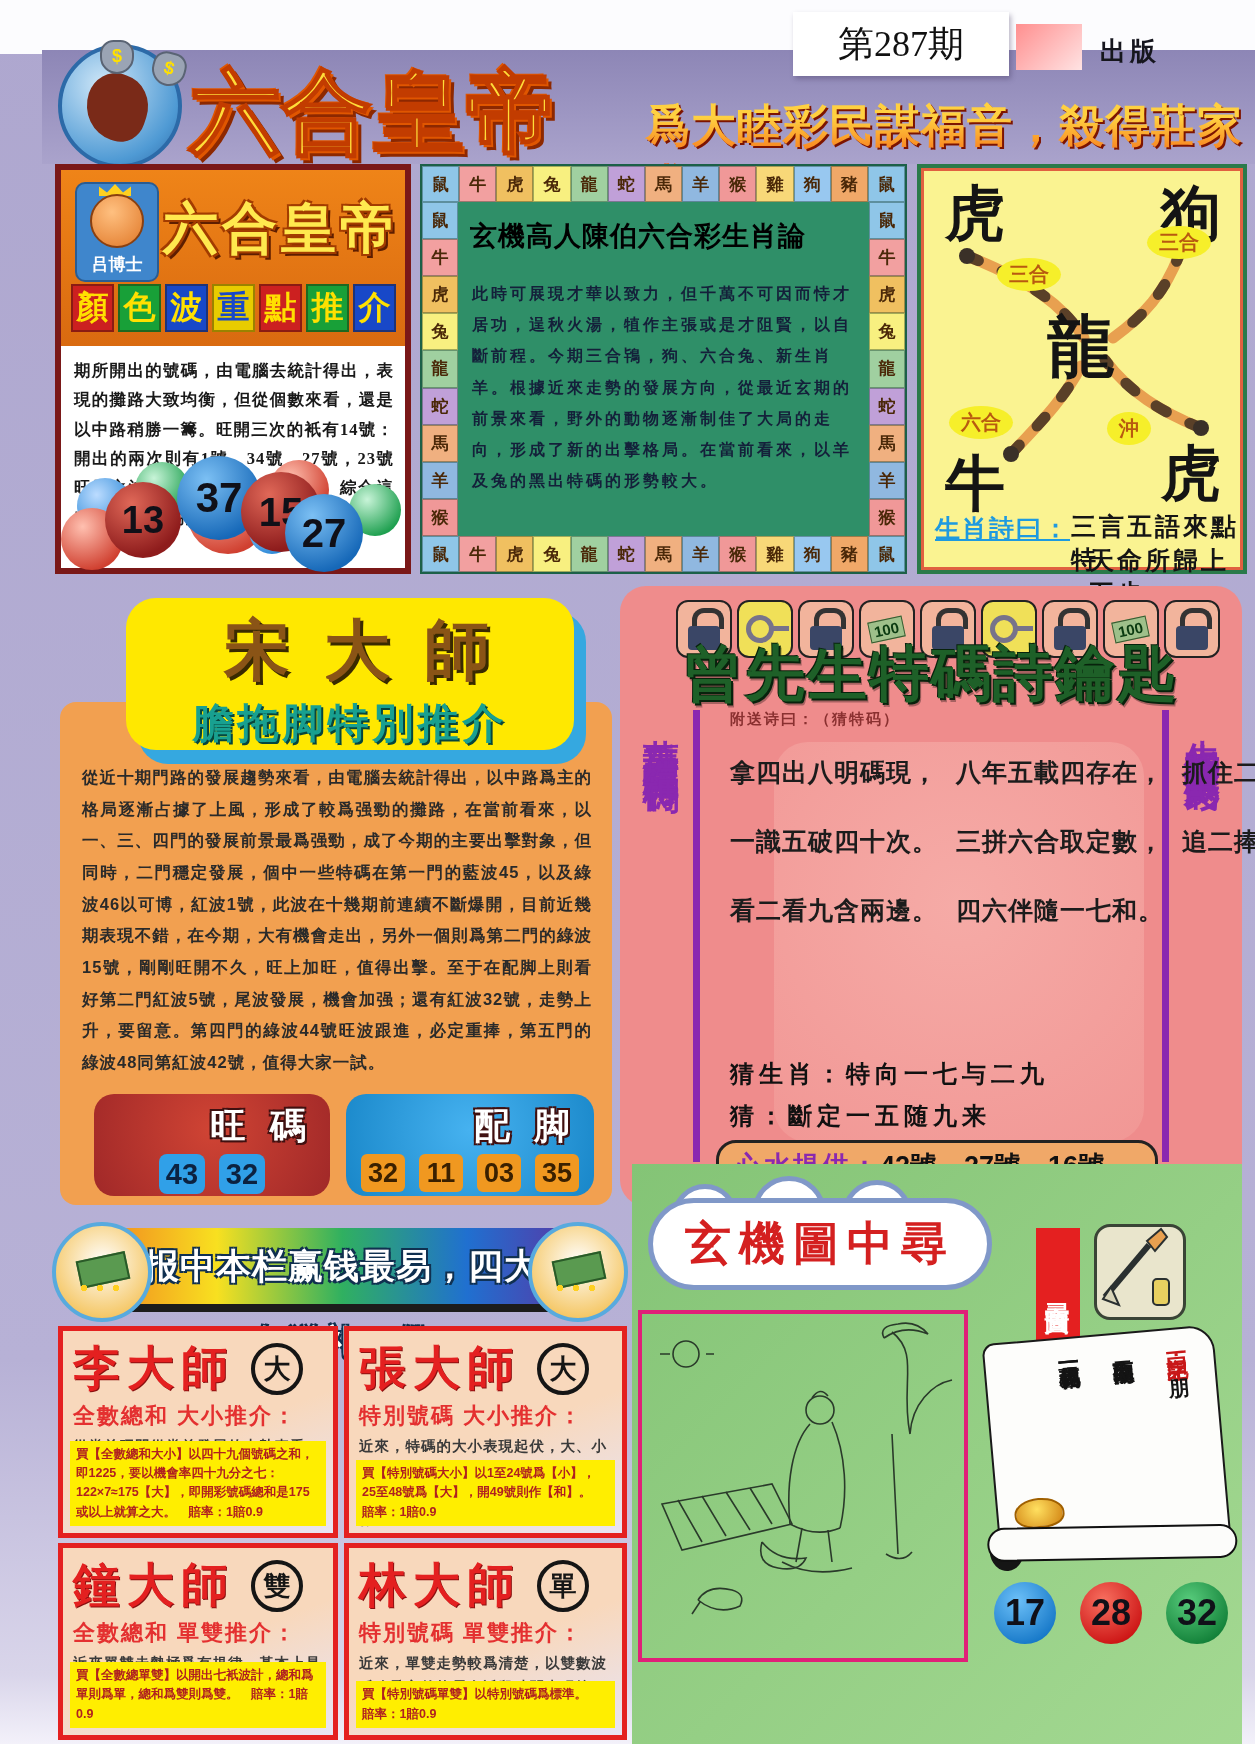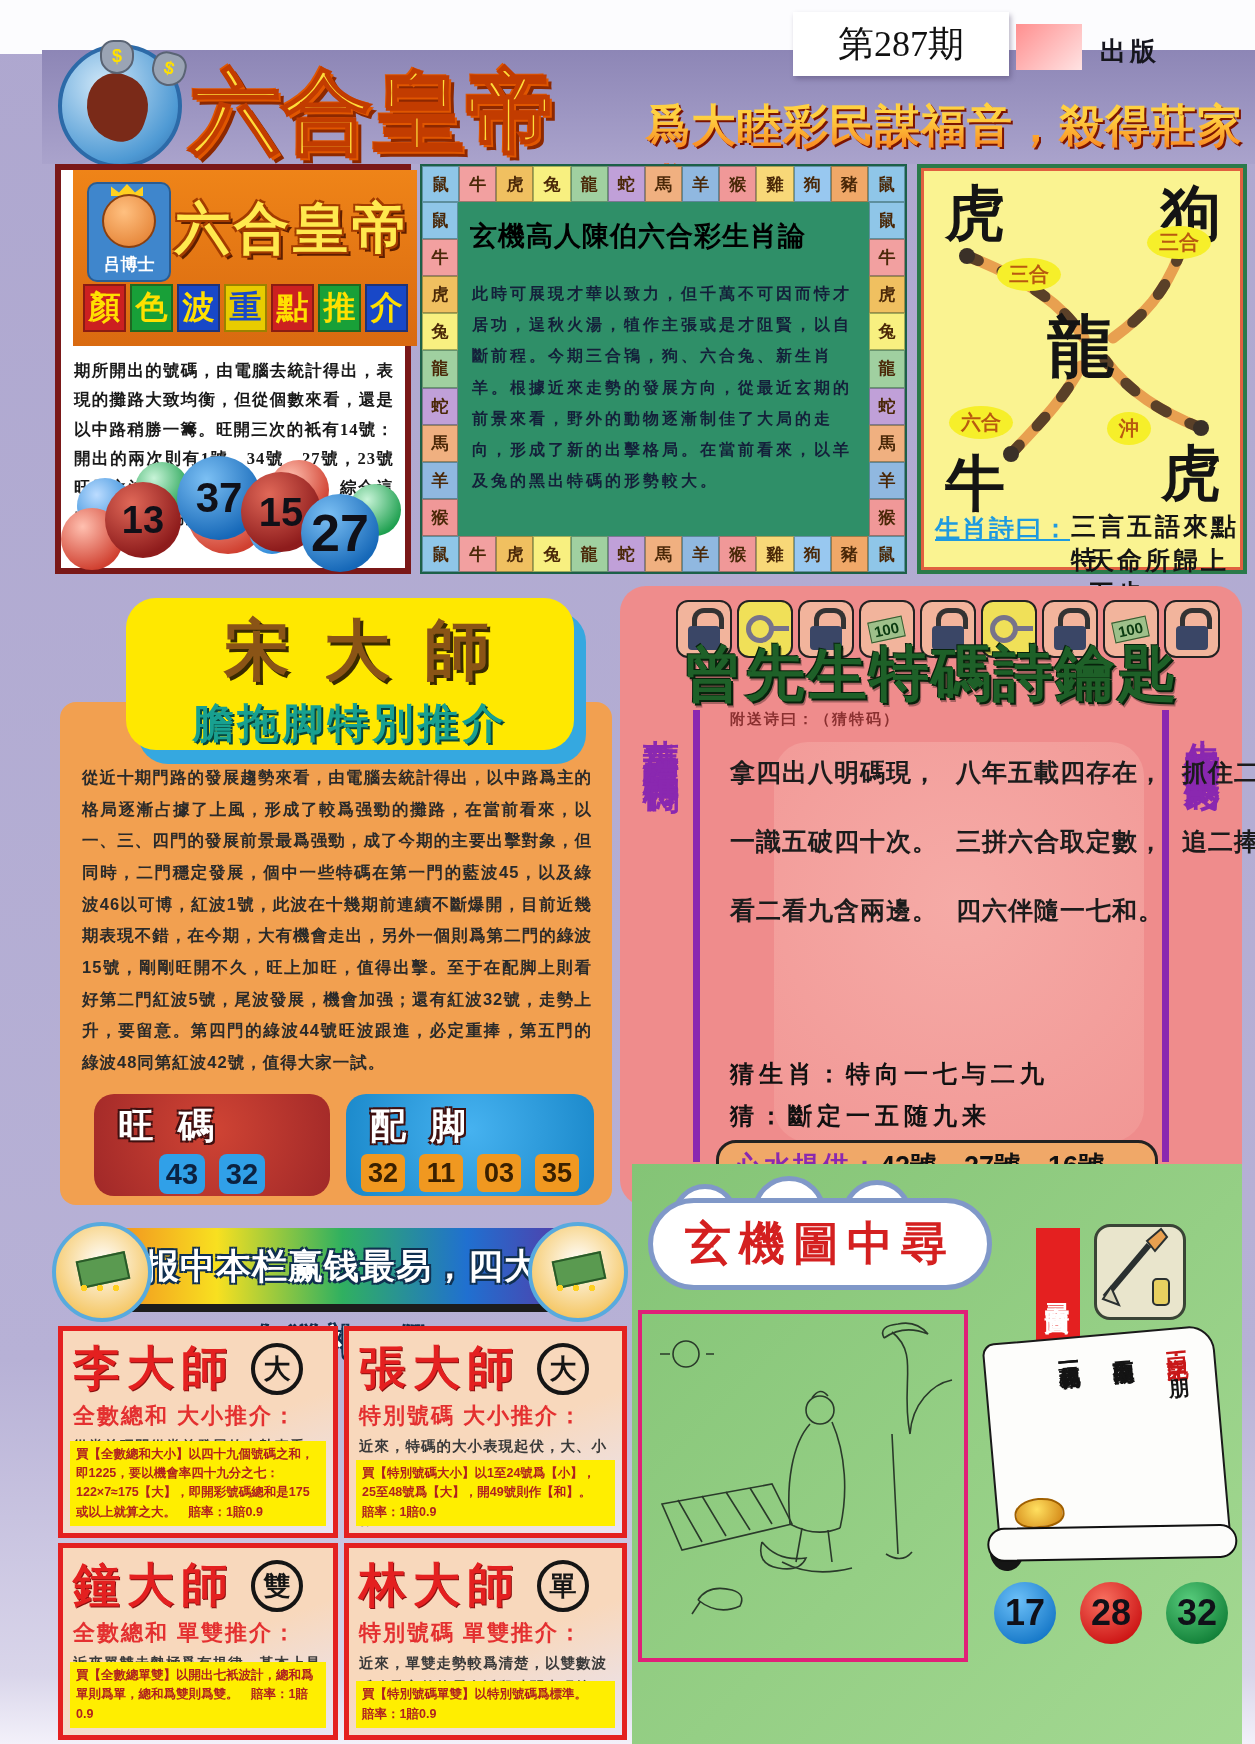"吕博士" .cp-header { left: 12px -> 0 }
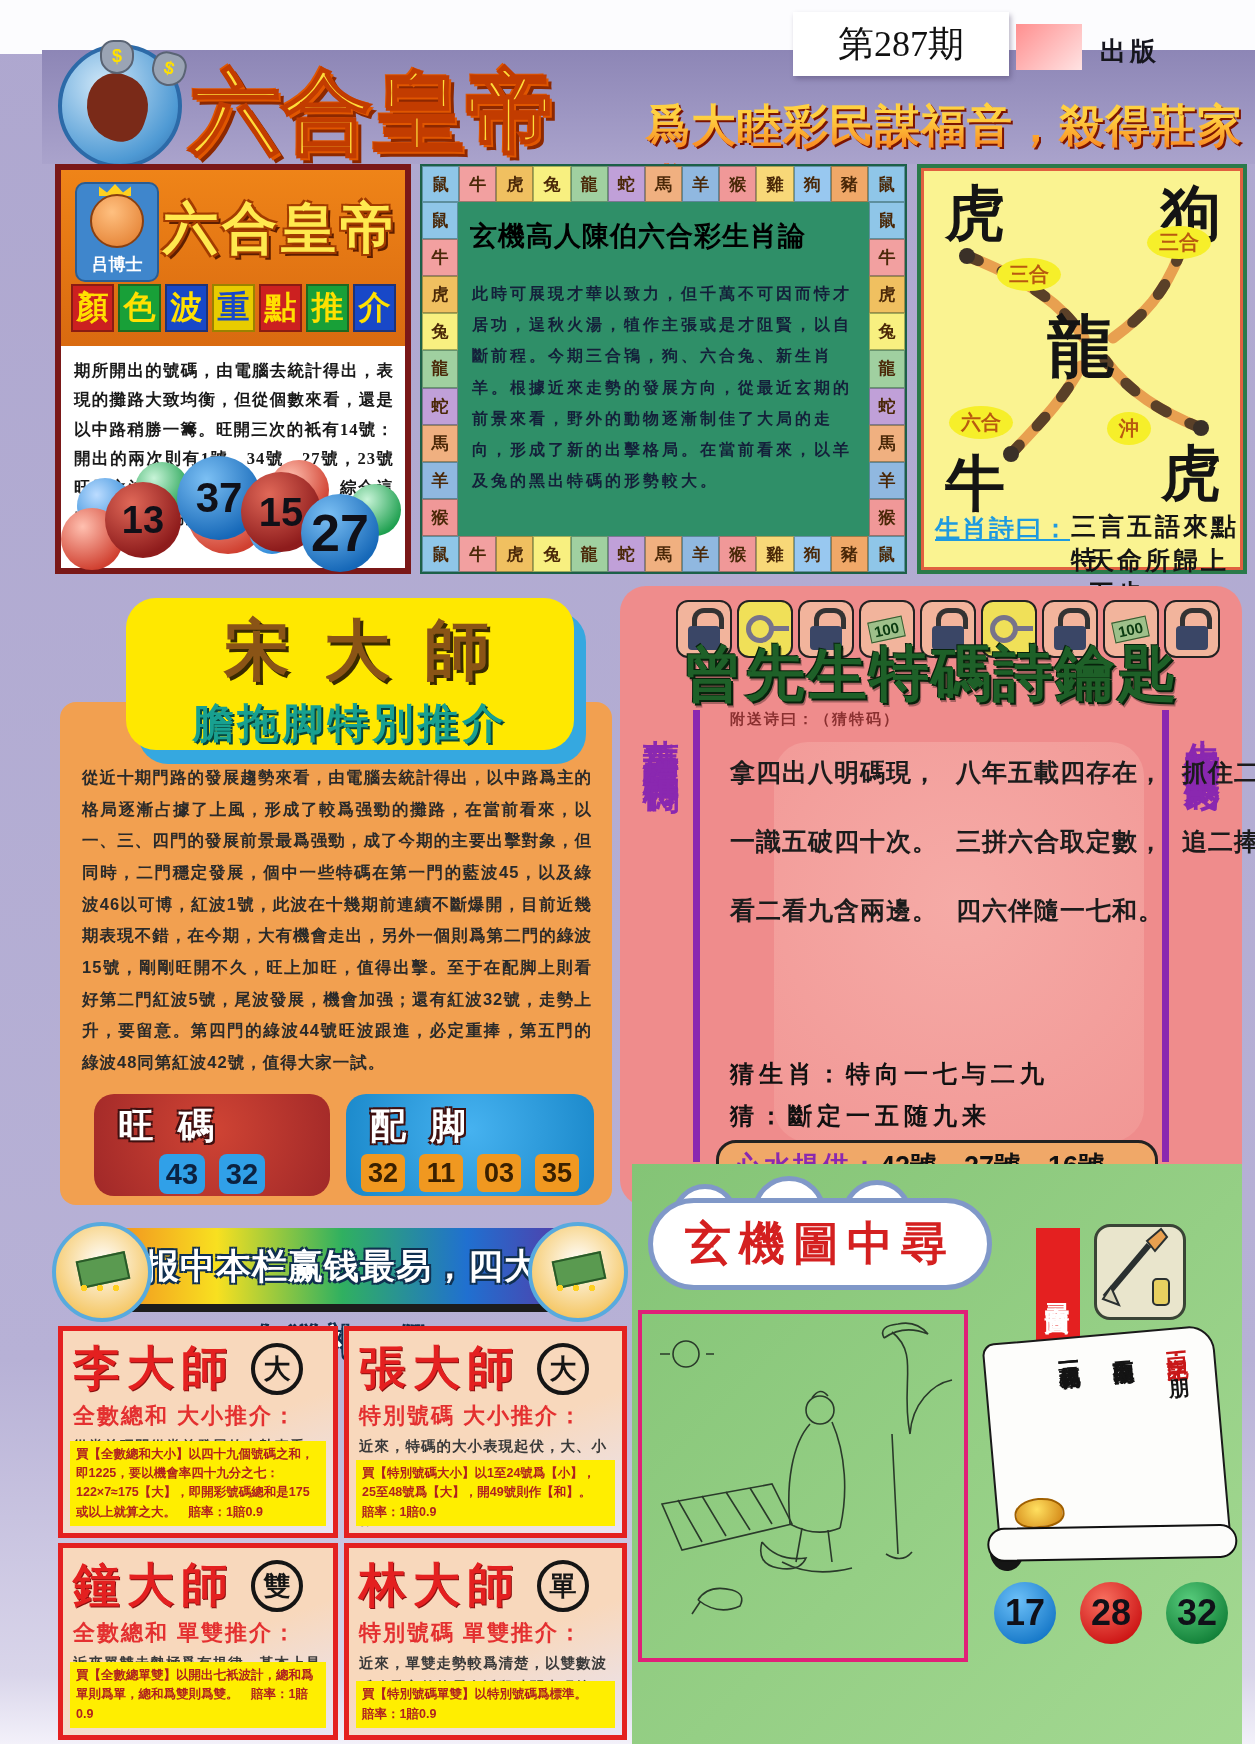"27" div.abs { font-size: 52px -> 40px; left: 240px -> 224px }
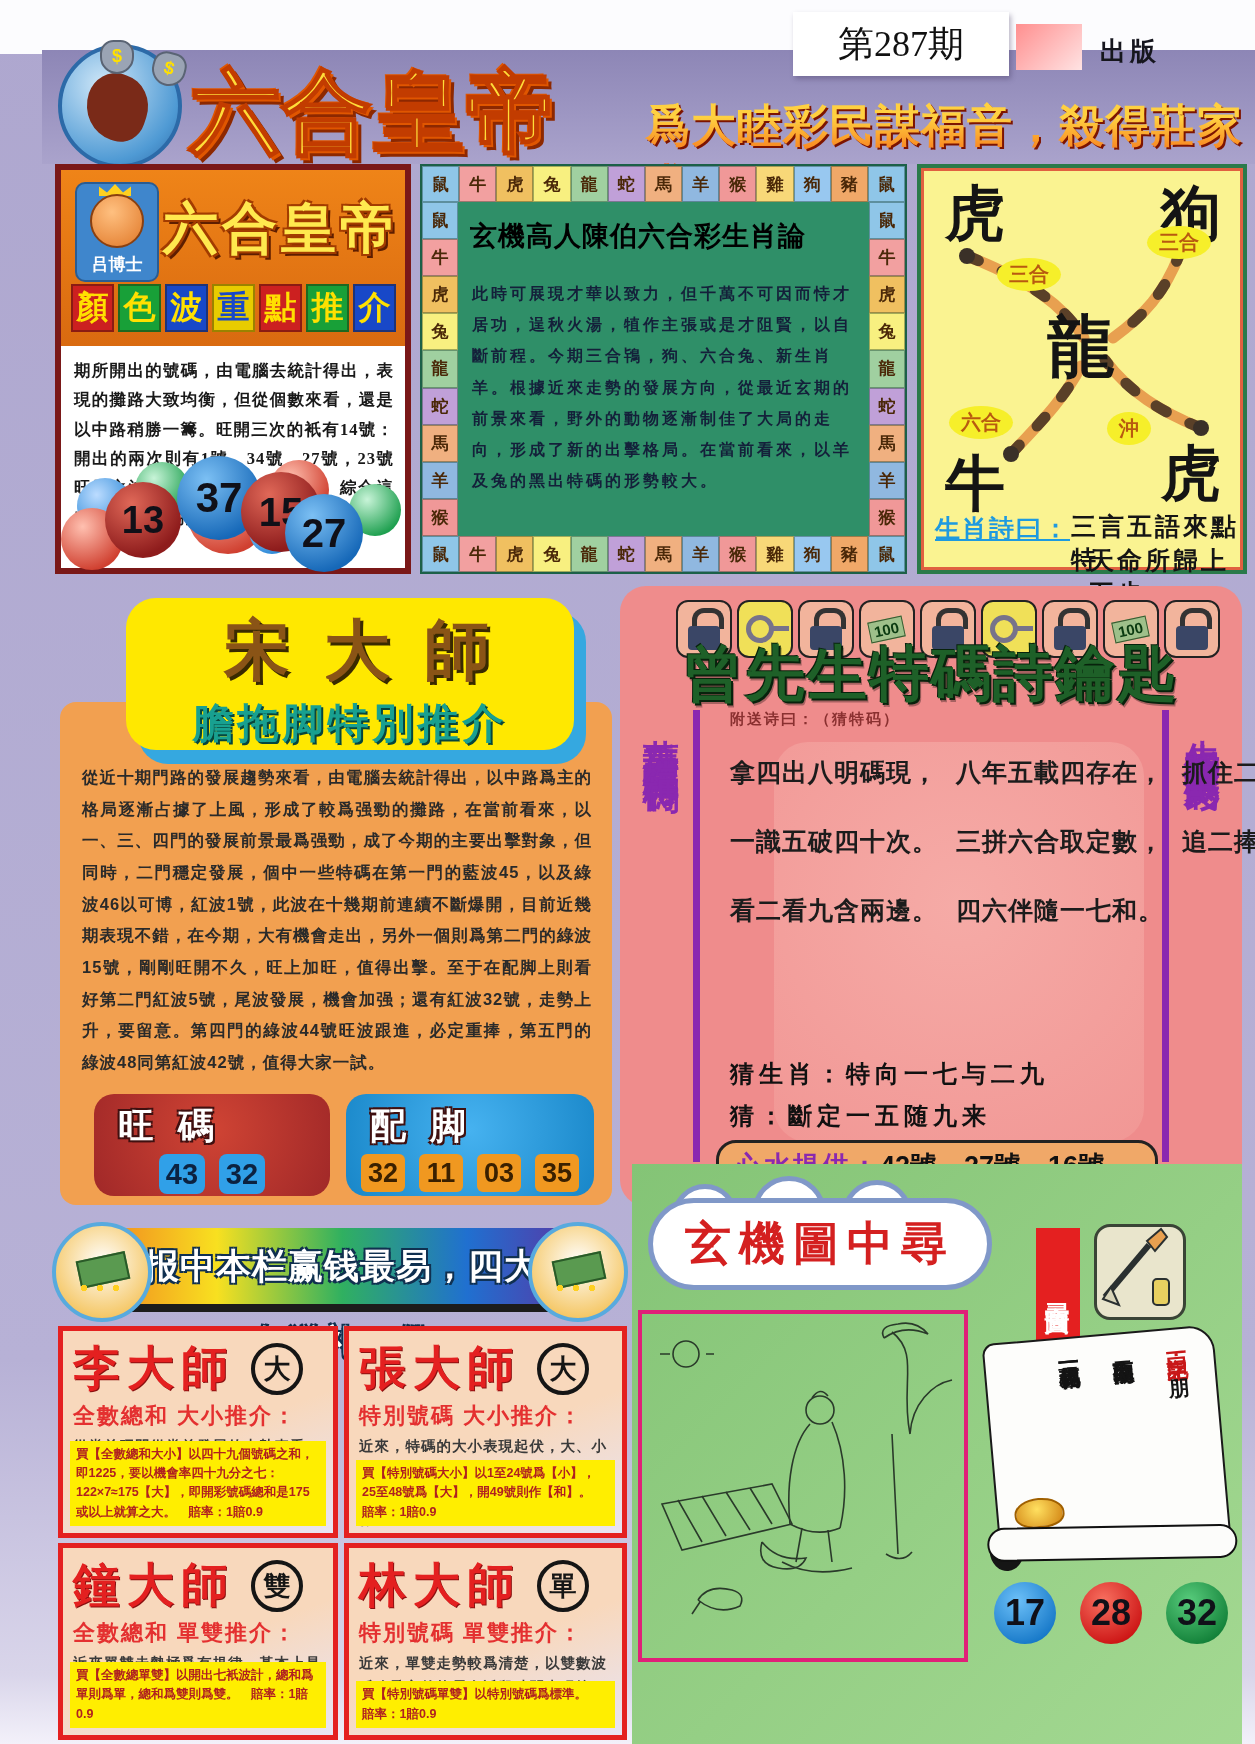"旺碼" .hl-label { text-align: left -> right }
